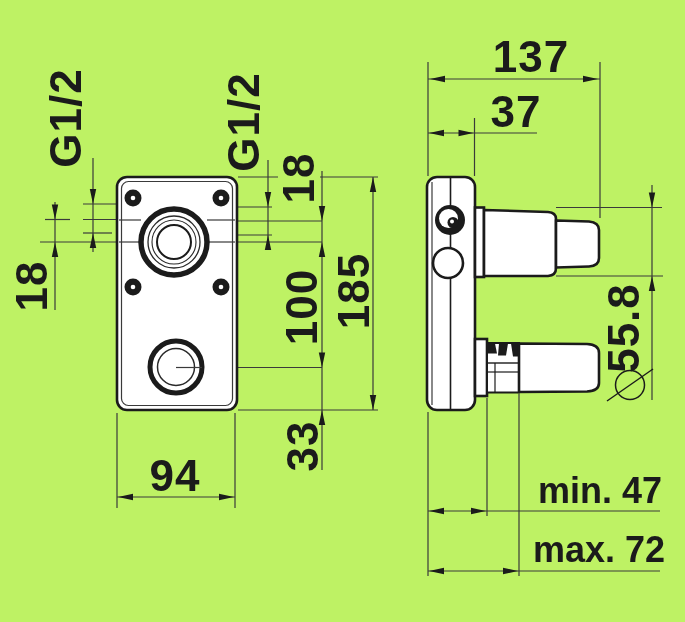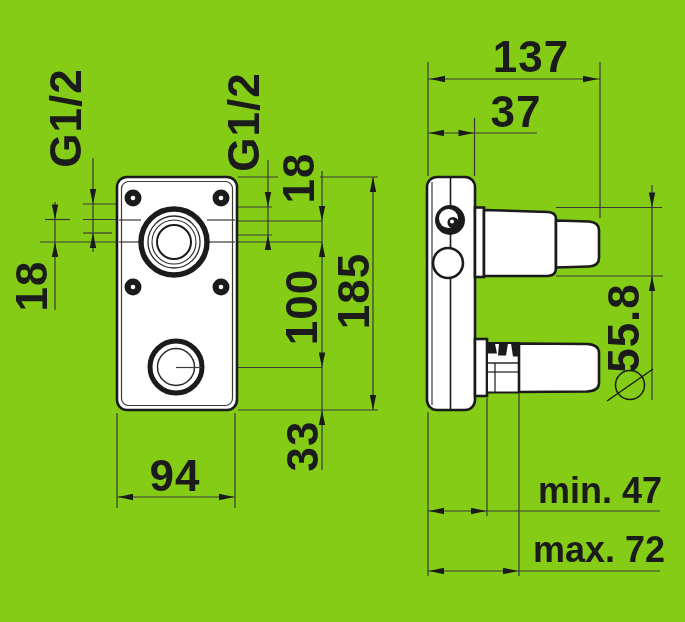"137" .stage { background: #84cc16 -> #bef264 }
